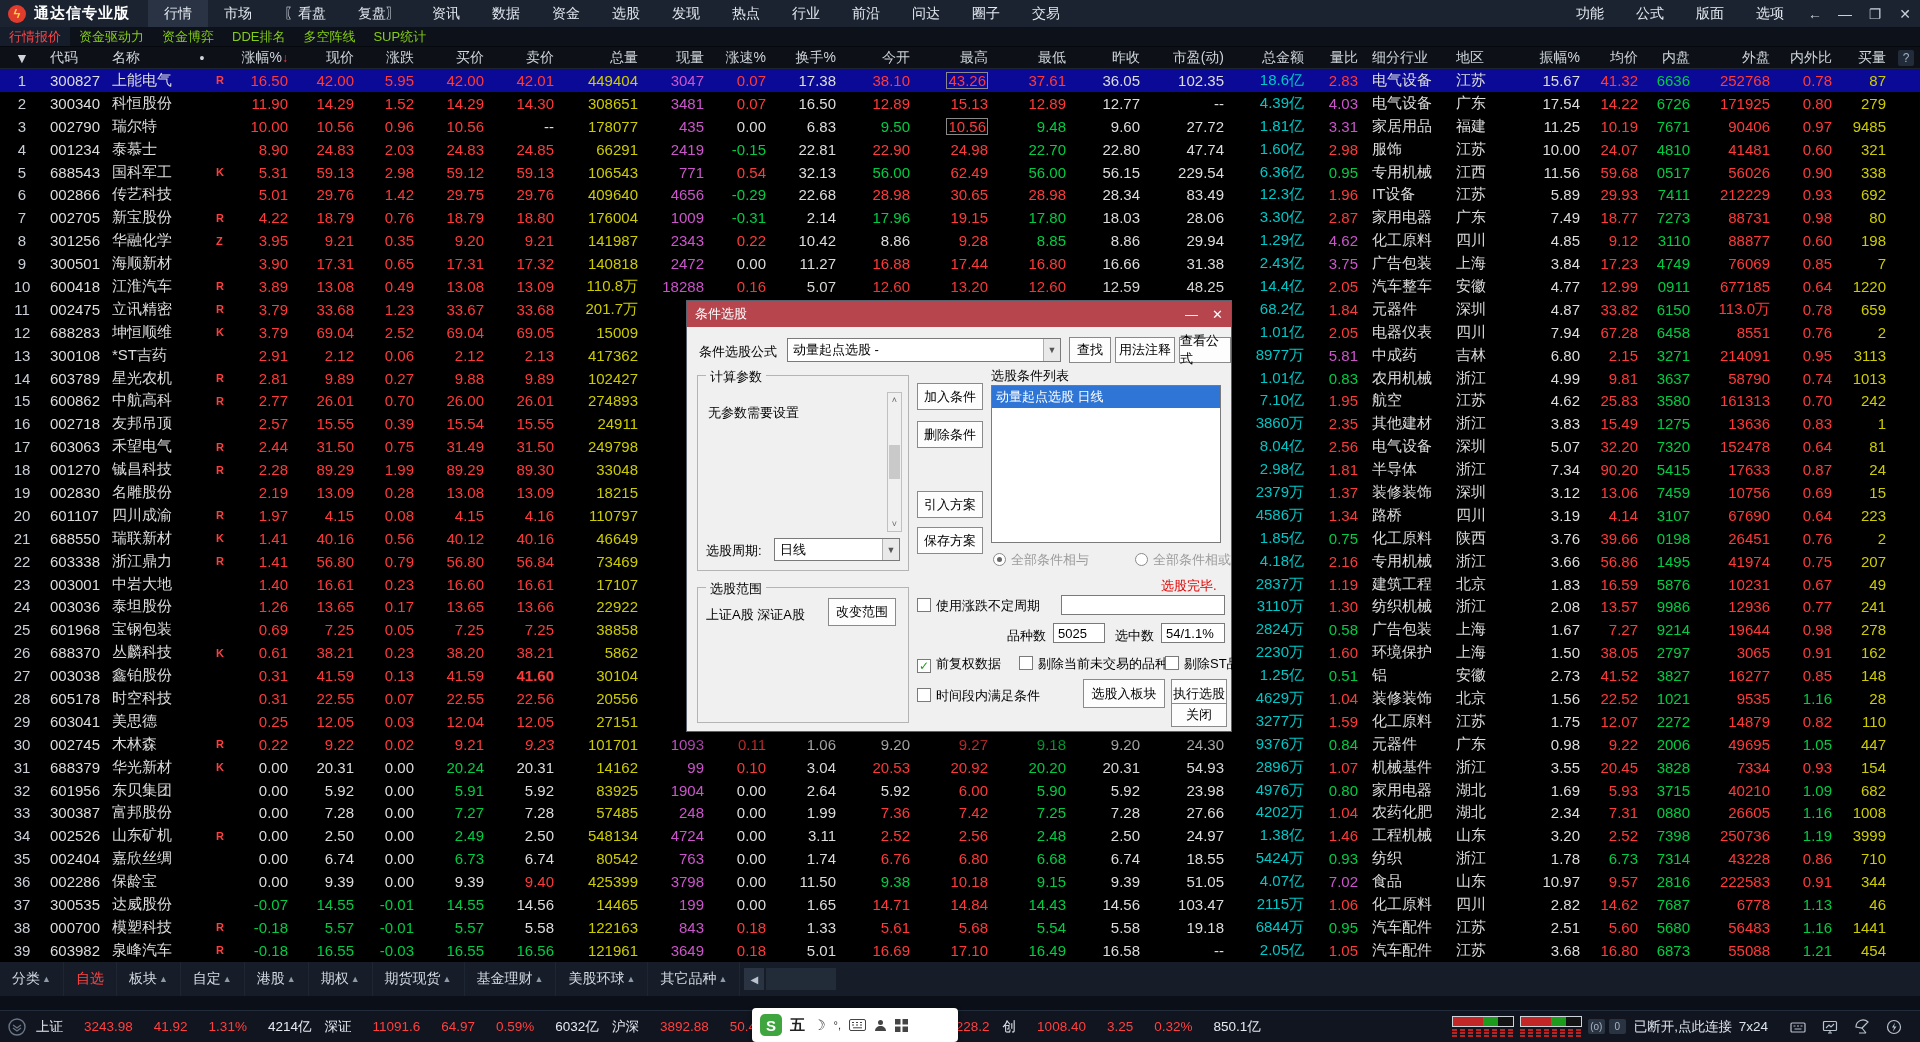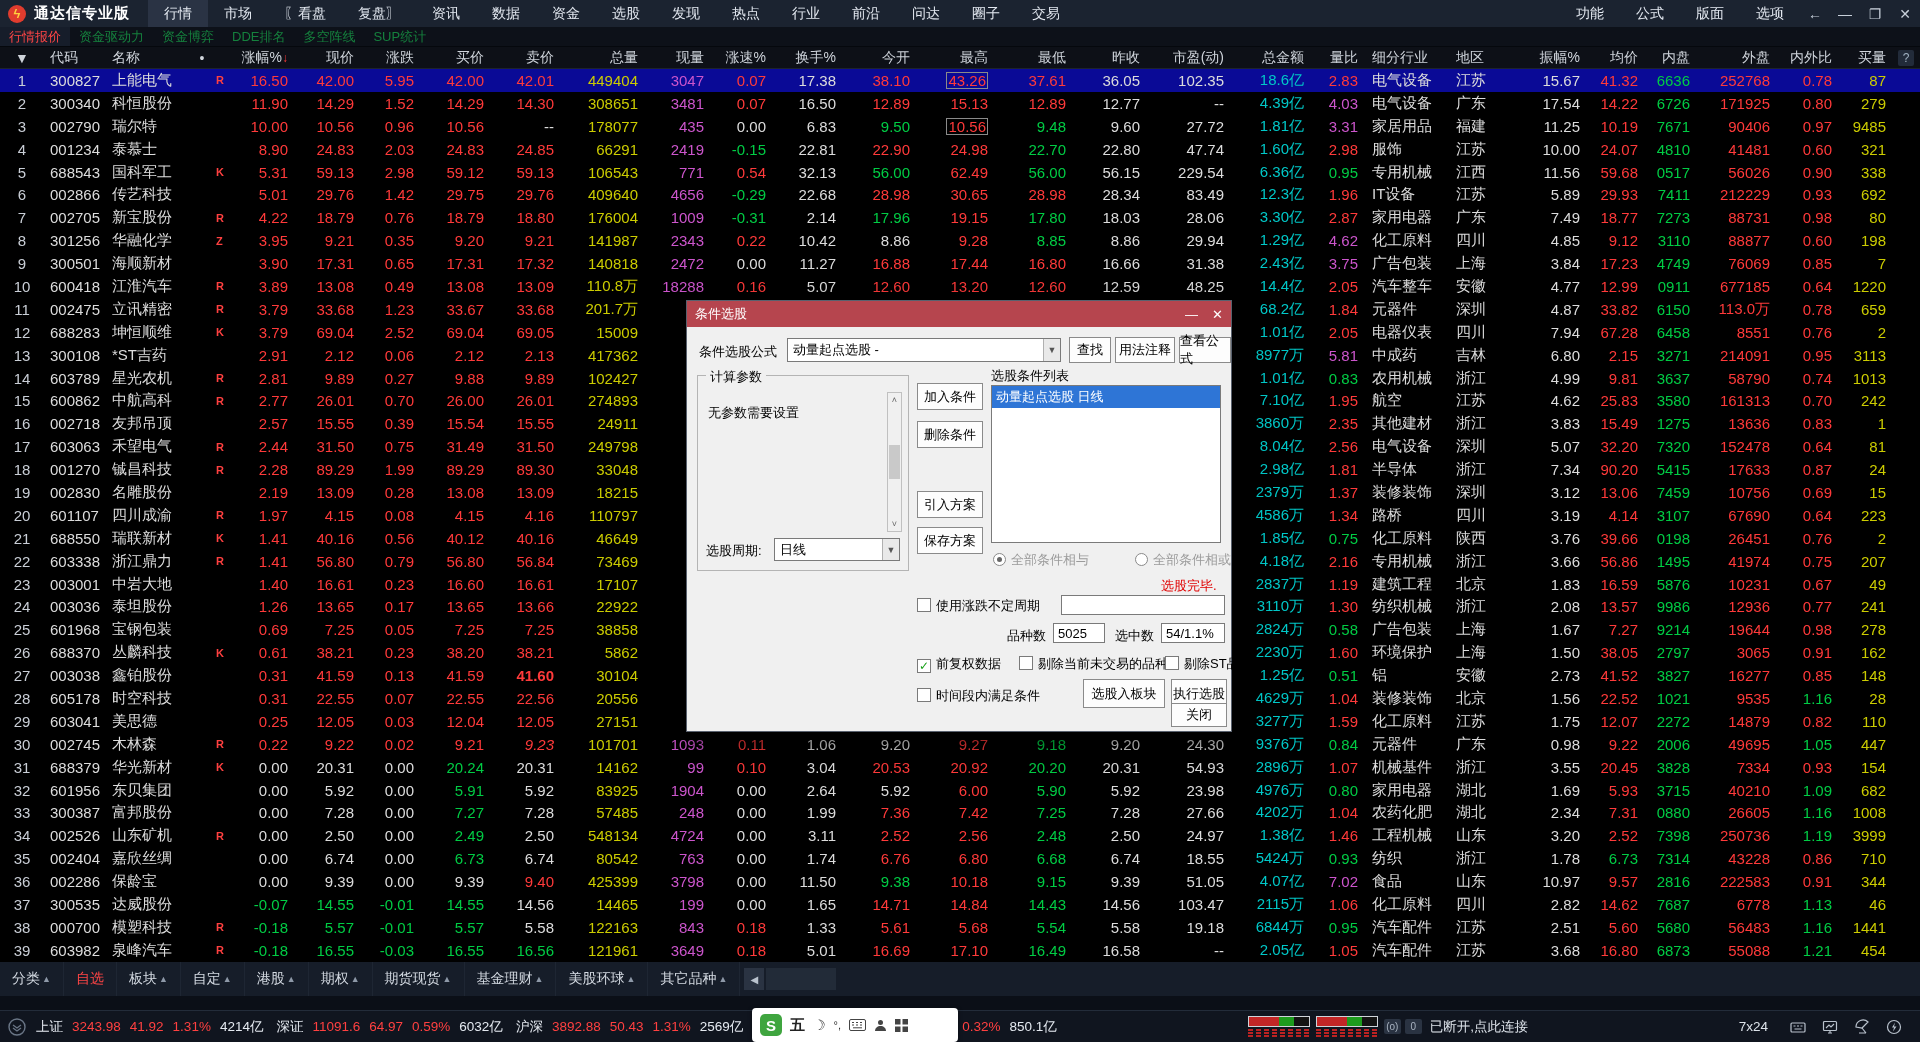"资金驱动力" .subtab { color: #15803d -> #84cc16 }
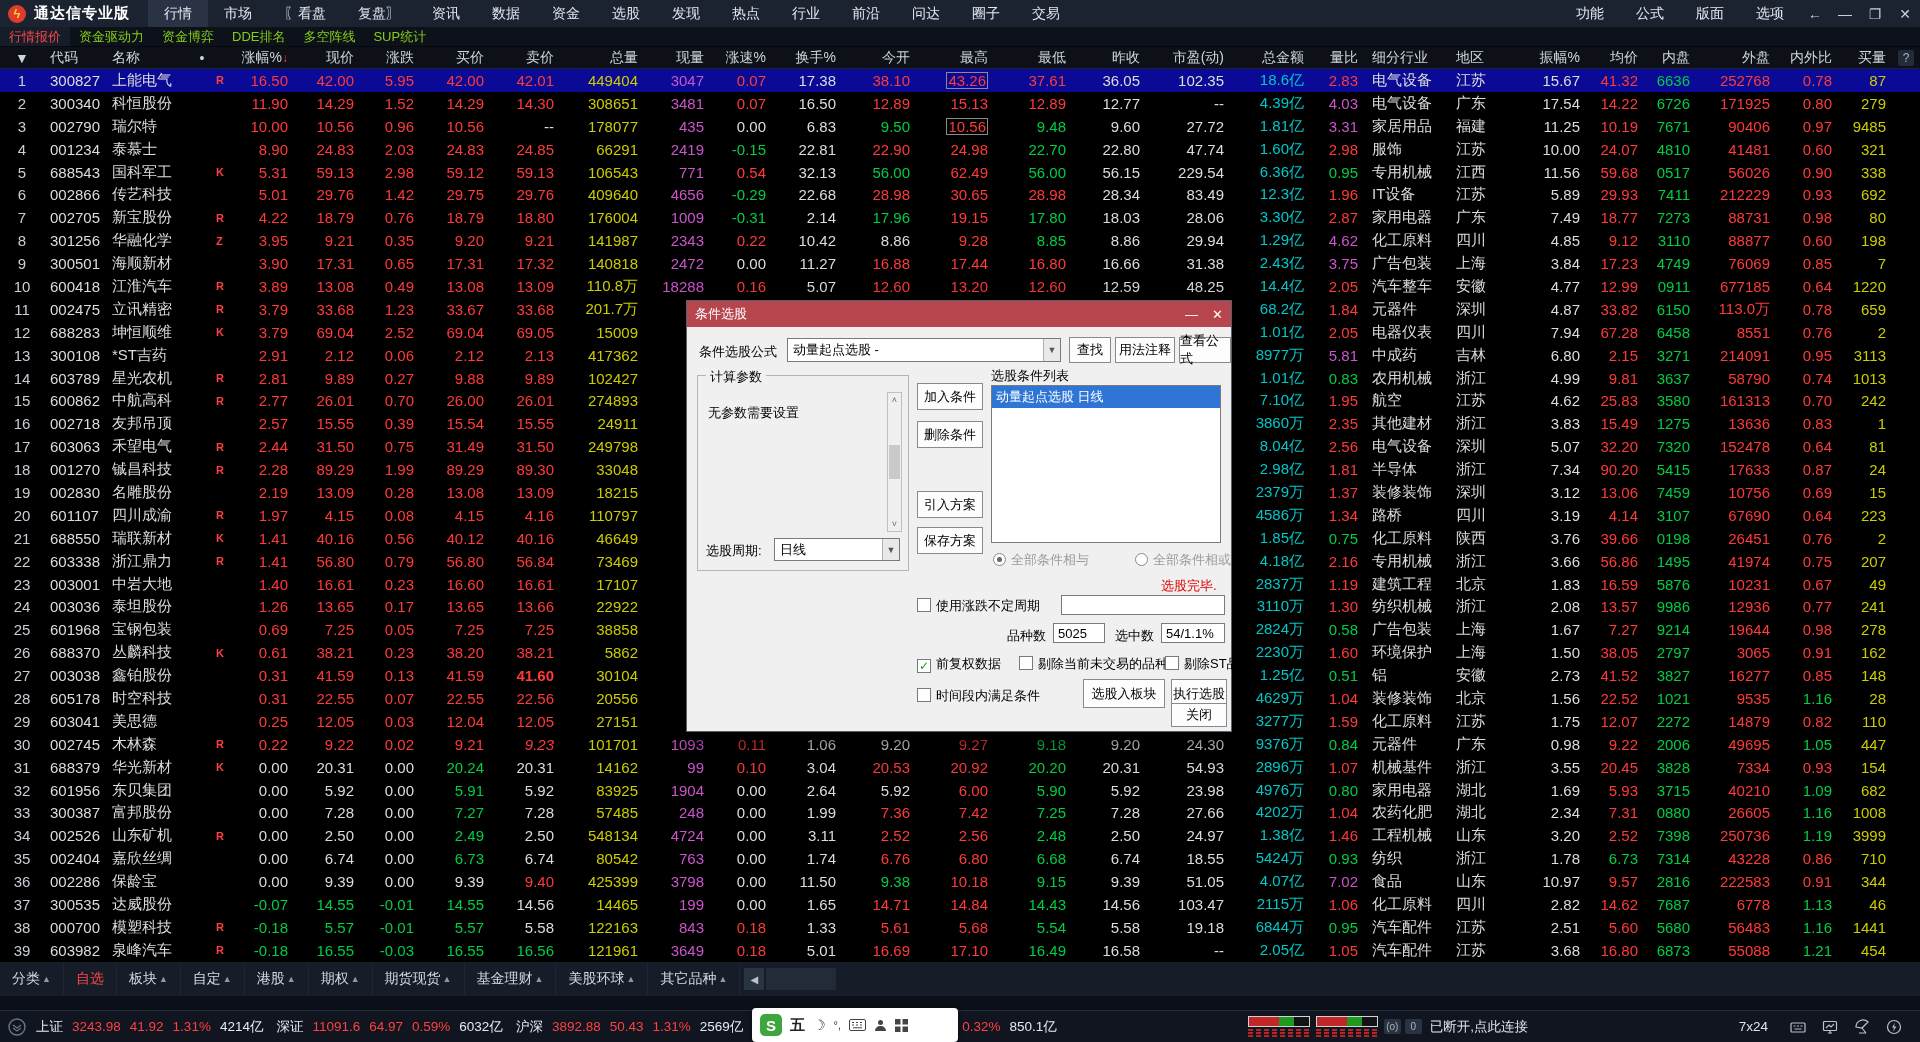"选股范围" div.groupbox { html: none -> <div> <span>选股范围</span> <div>上证A股 深证A股</div> <div>改变范围</div> </div> }
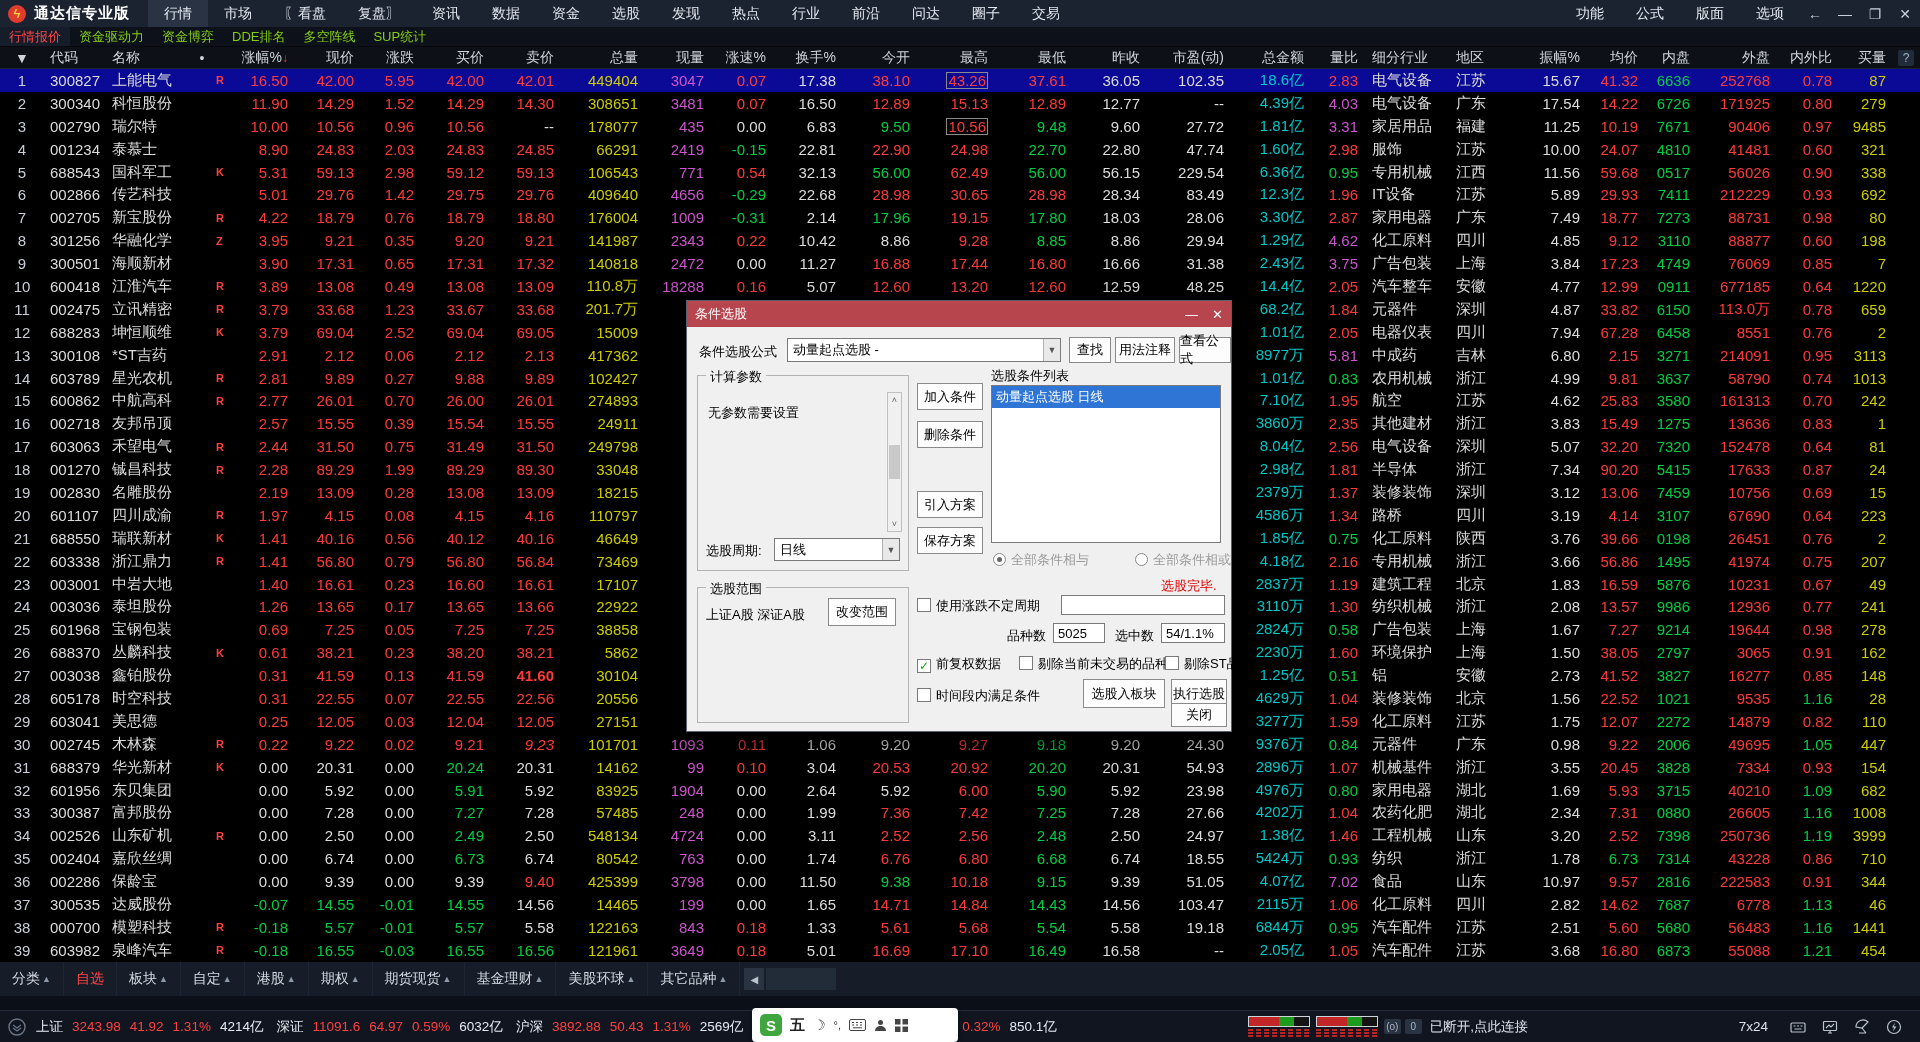"上证" .idx-group { gap: 9px -> 21px }
